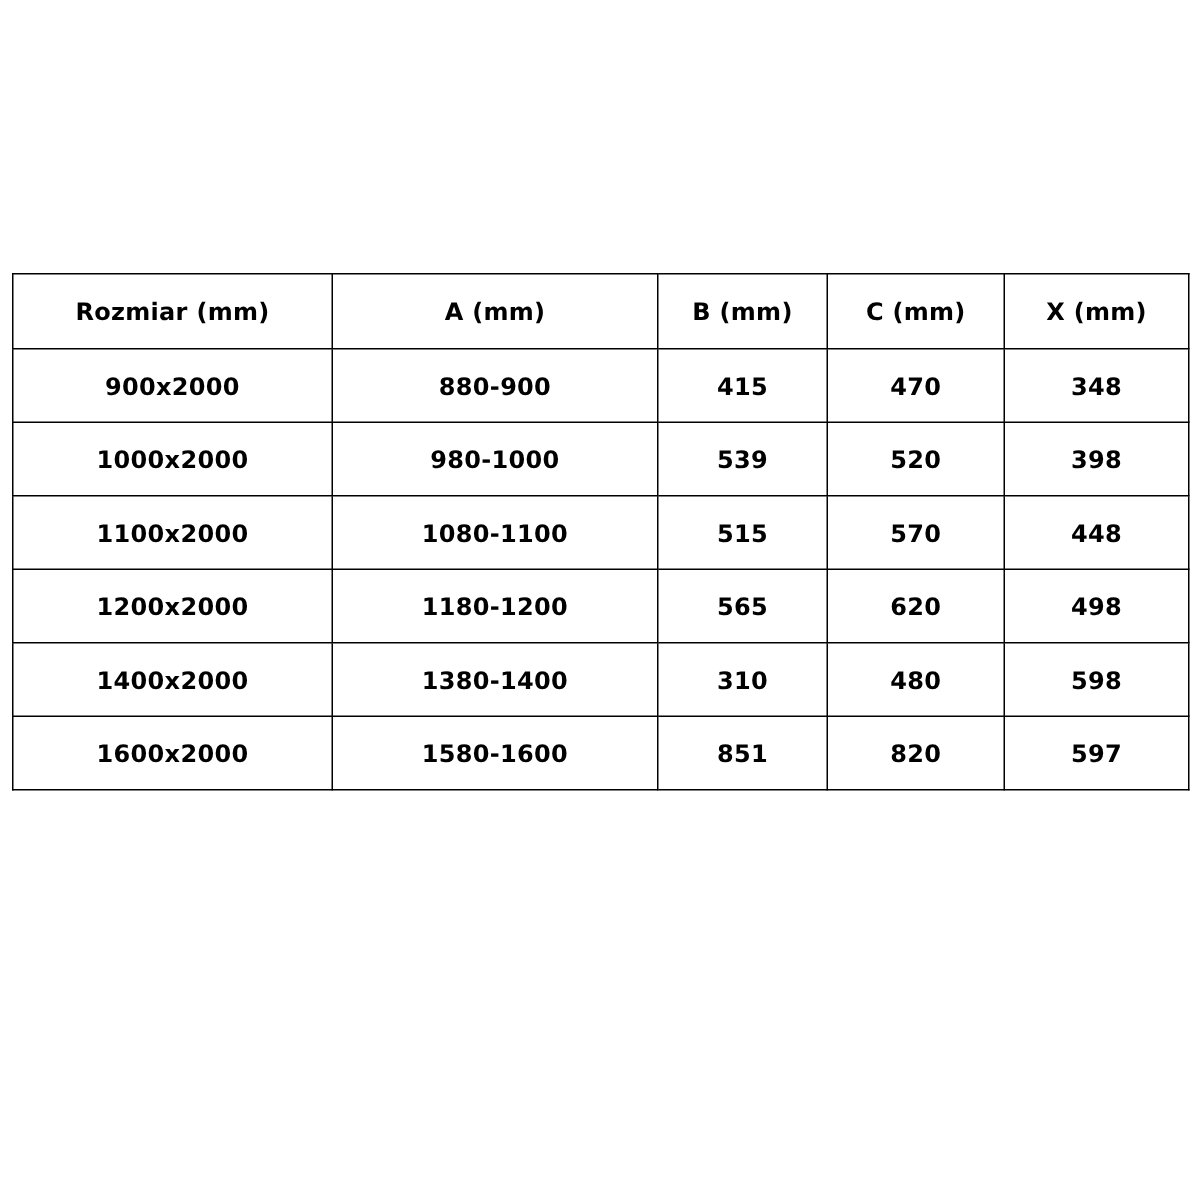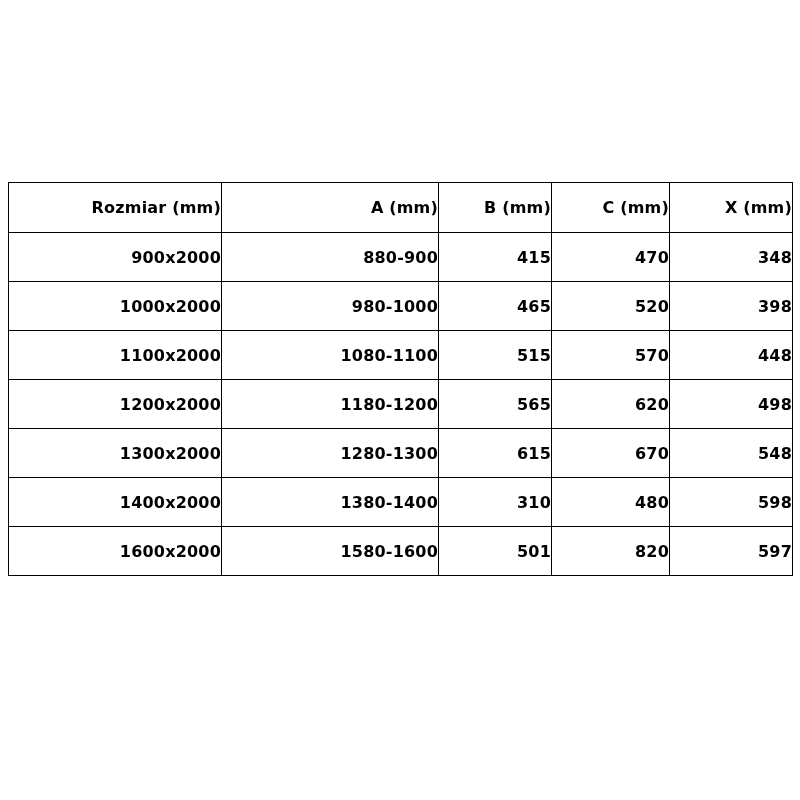"Rozmiar (mm)" table.spec th, table.spec td { text-align: right -> center }
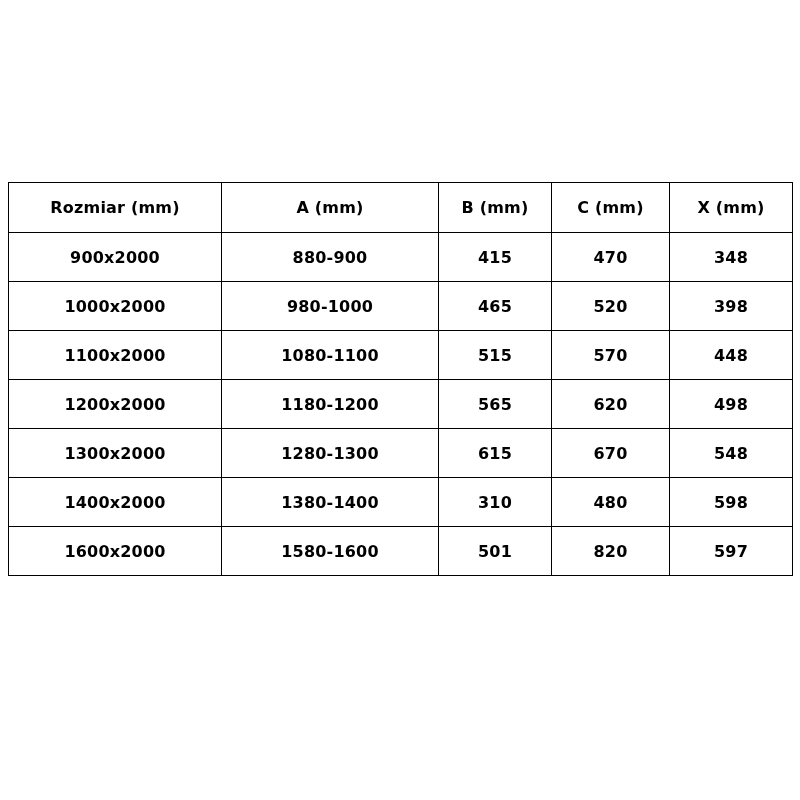"465" td { text: 465 -> 539 }
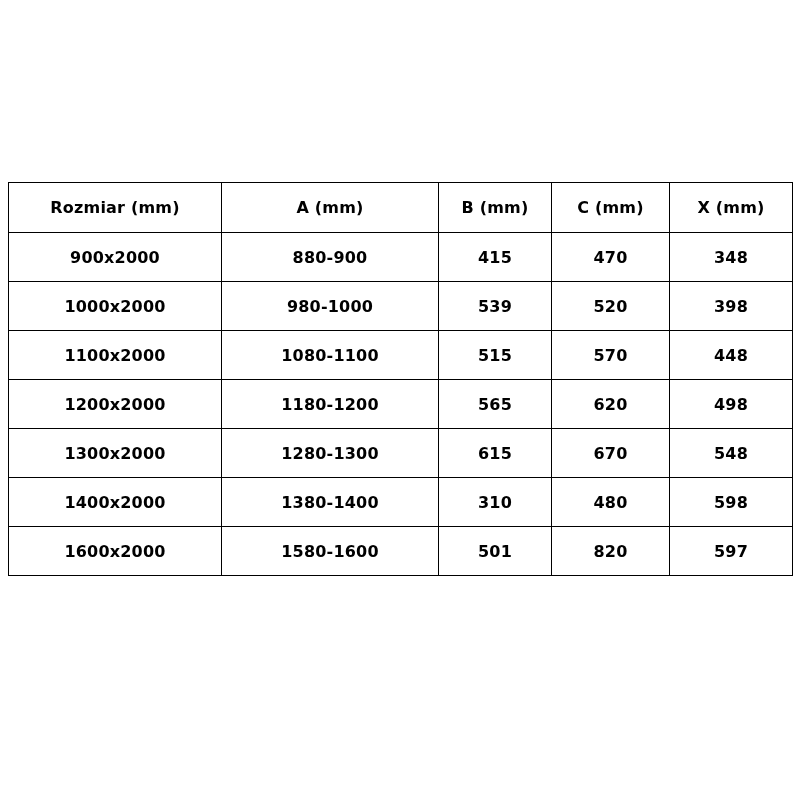"1300x2000" tr { html: <tr> <td>1300x2000</td> <td>1280-1300</td> <td>615</td> <td>670</td> <td>548</td> </tr> -> none }
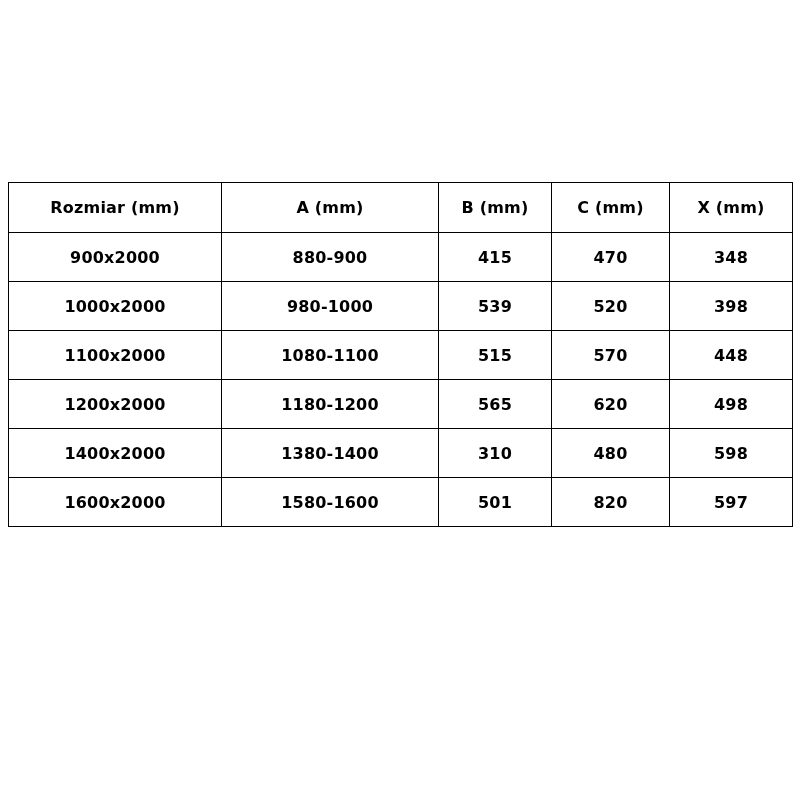"501" td { text: 501 -> 851 }
